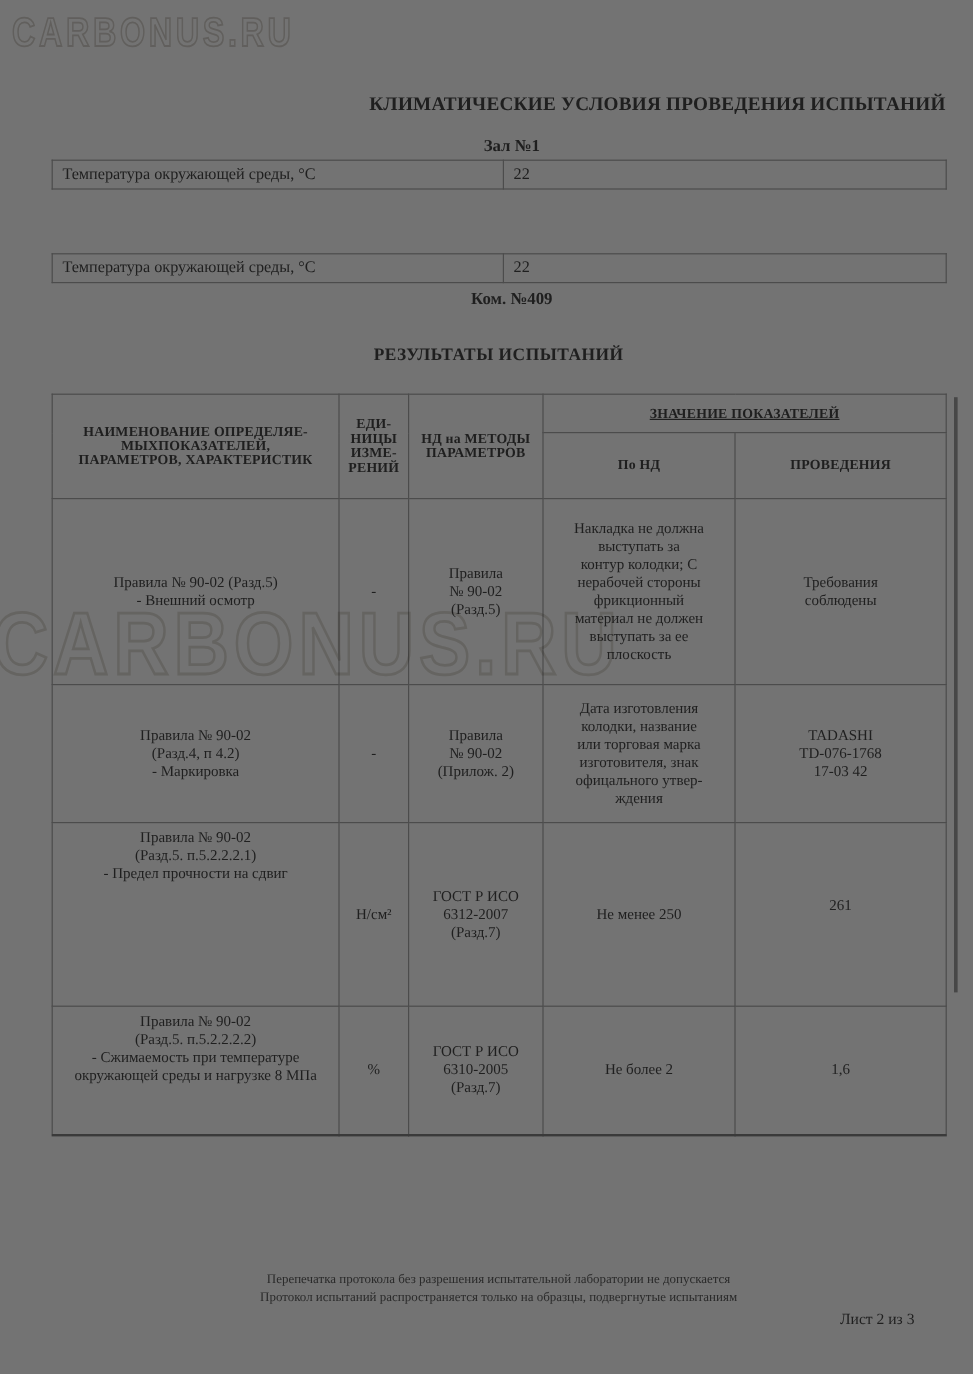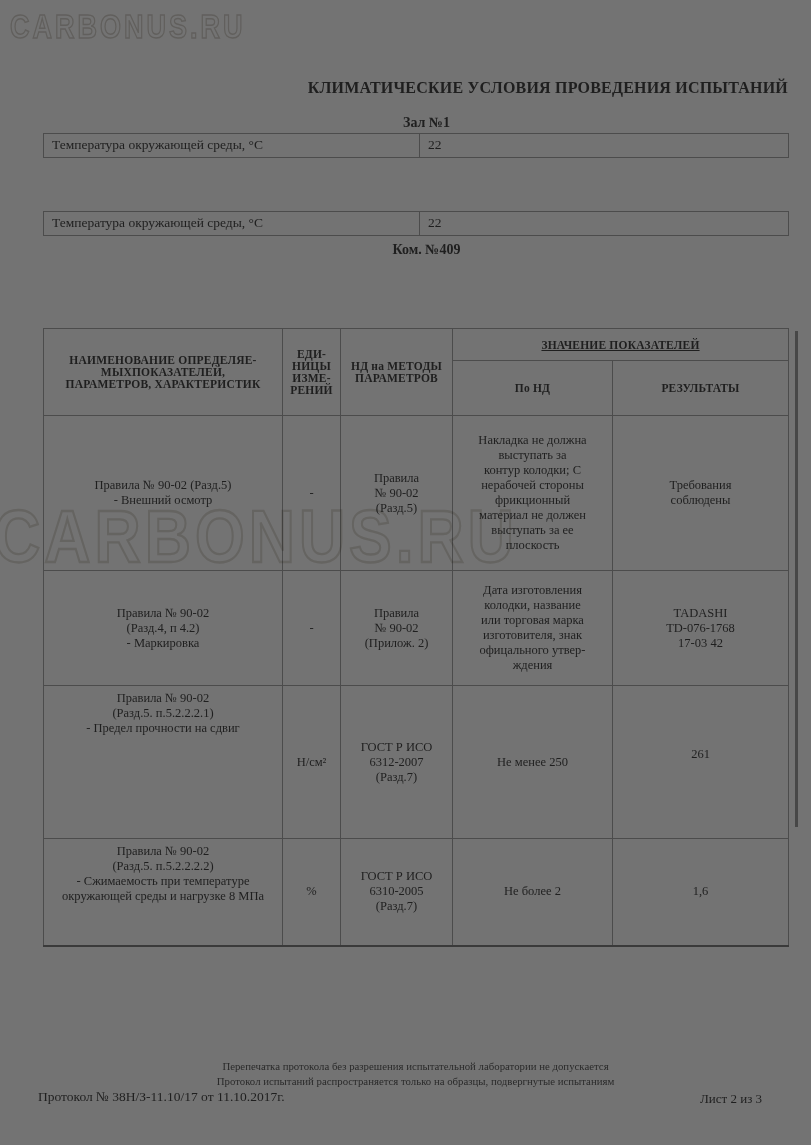"РЕЗУЛЬТАТЫ ИСПЫТАНИЙ" div.results-title { html: none -> <div>РЕЗУЛЬТАТЫ ИСПЫТАНИЙ</div> }
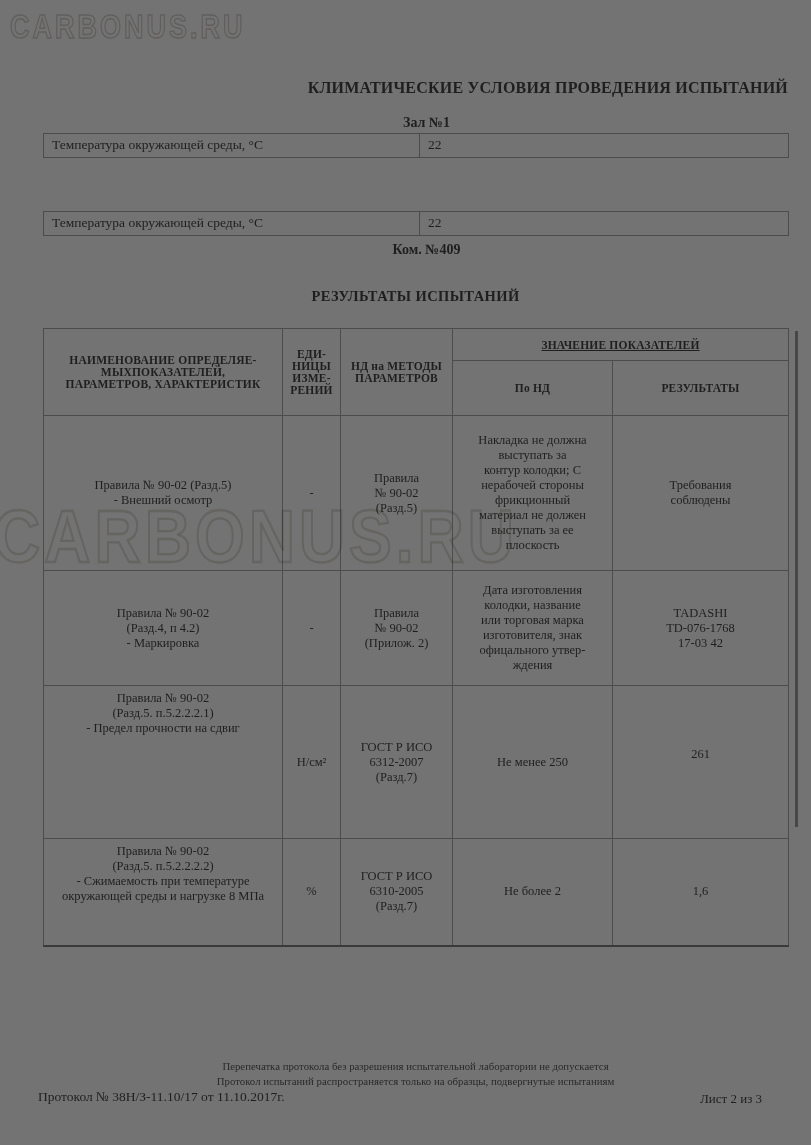"РЕЗУЛЬТАТЫ" th { text: РЕЗУЛЬТАТЫ -> ПРОВЕДЕНИЯ }
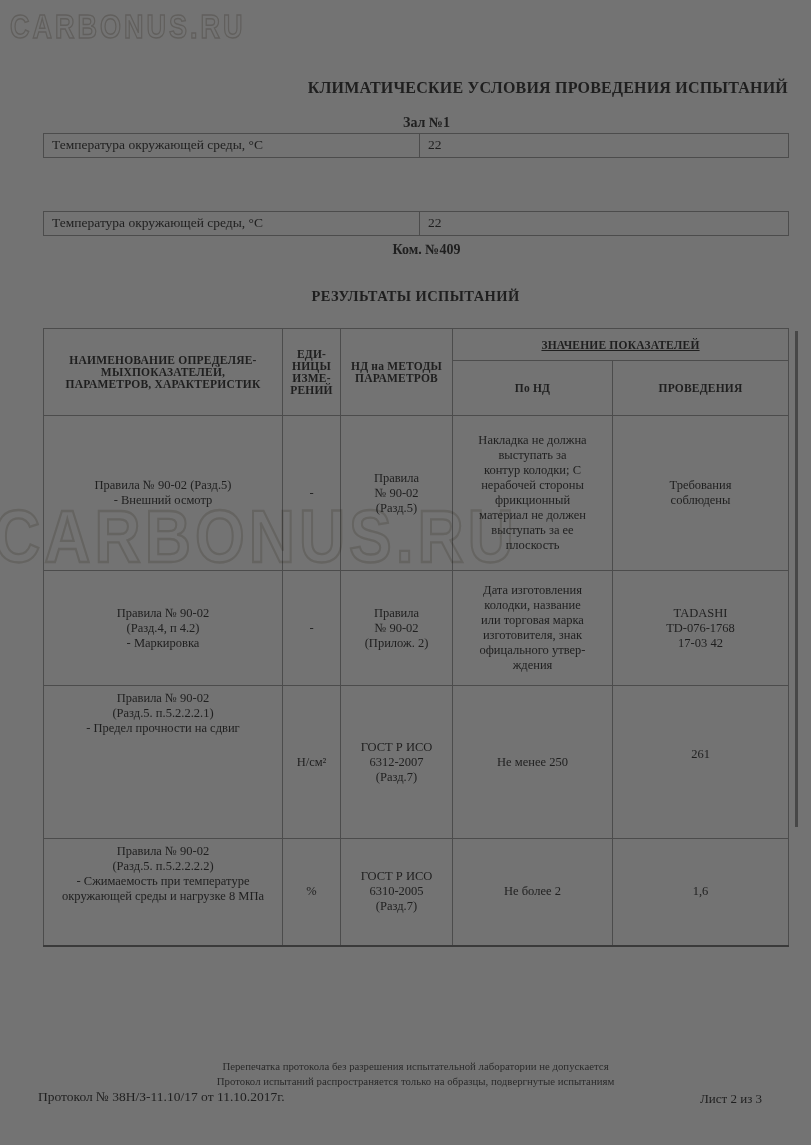"Протокол № 38Н/З-11.10/17 от" div.footer-protocol { html: <div>Протокол № 38Н/З-11.10/17 от 11.10.2017г.</div> -> none }
